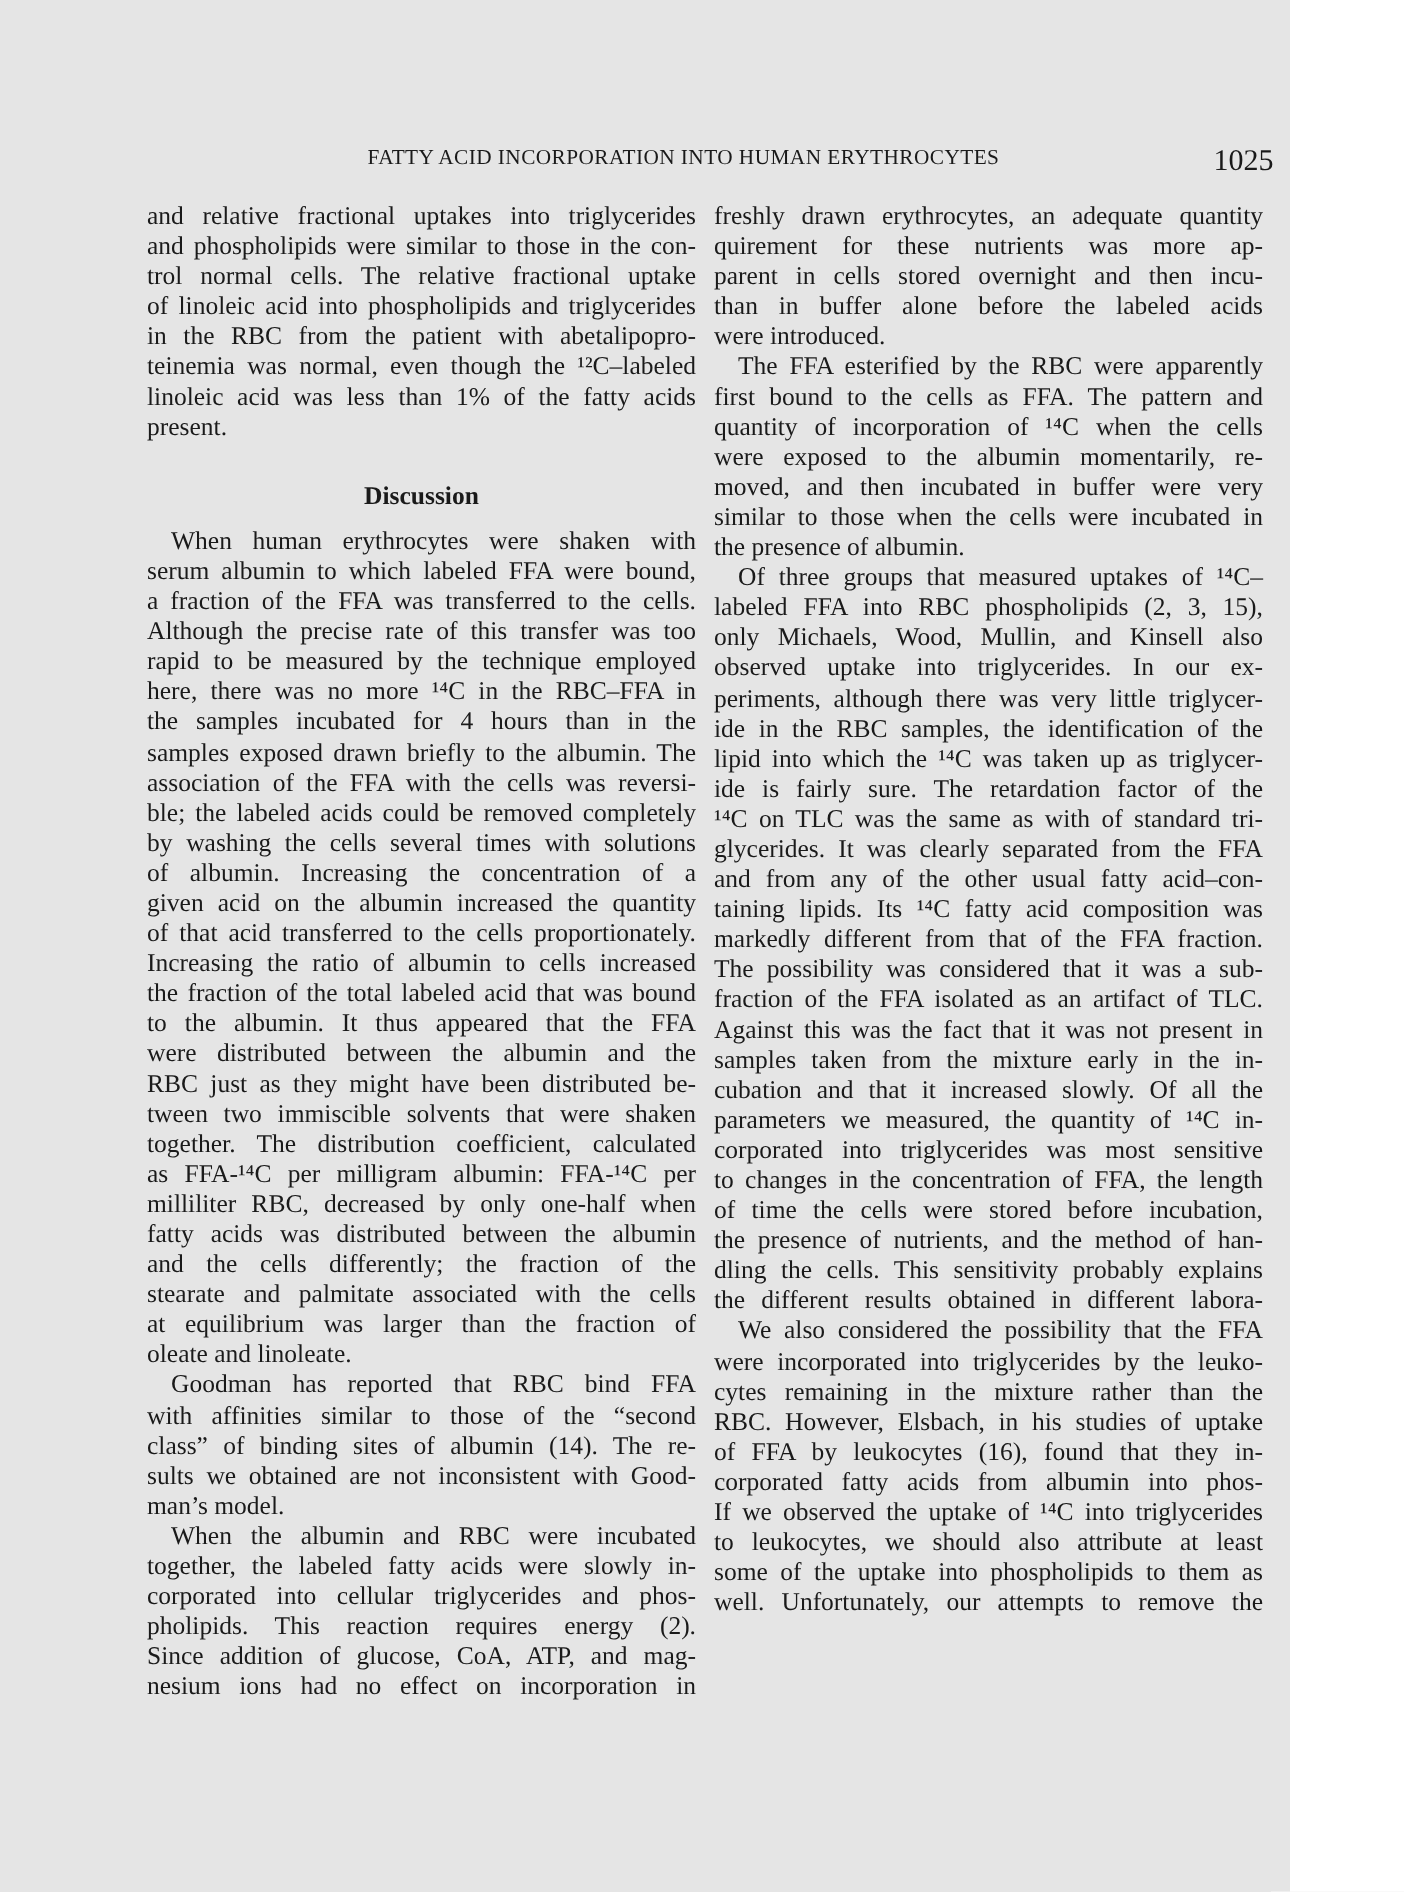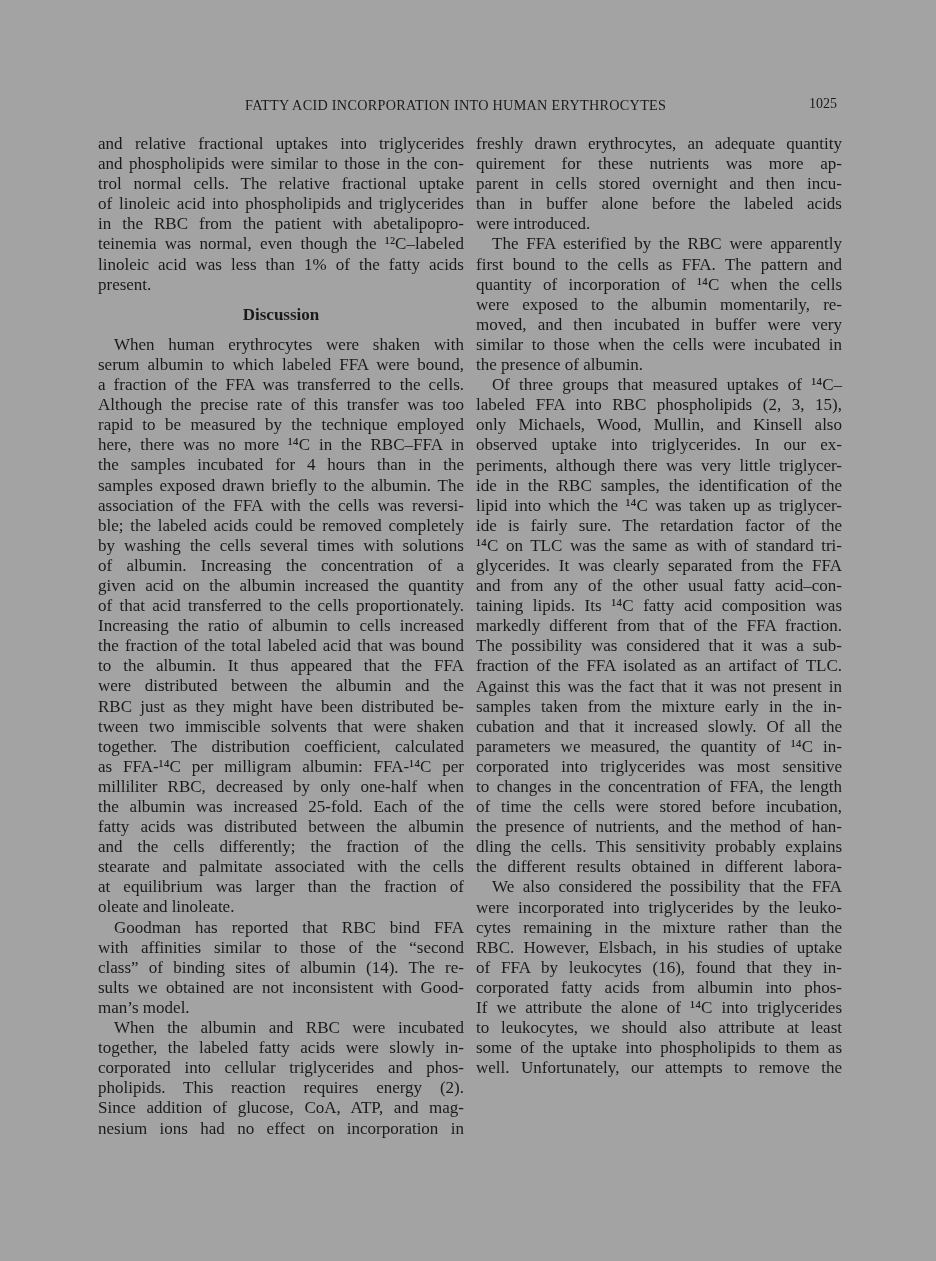"FATTY ACID INCORPORATION INTO HUMAN" .page { background: #a3a3a3 -> #e5e5e5; width: 936px -> 860px }
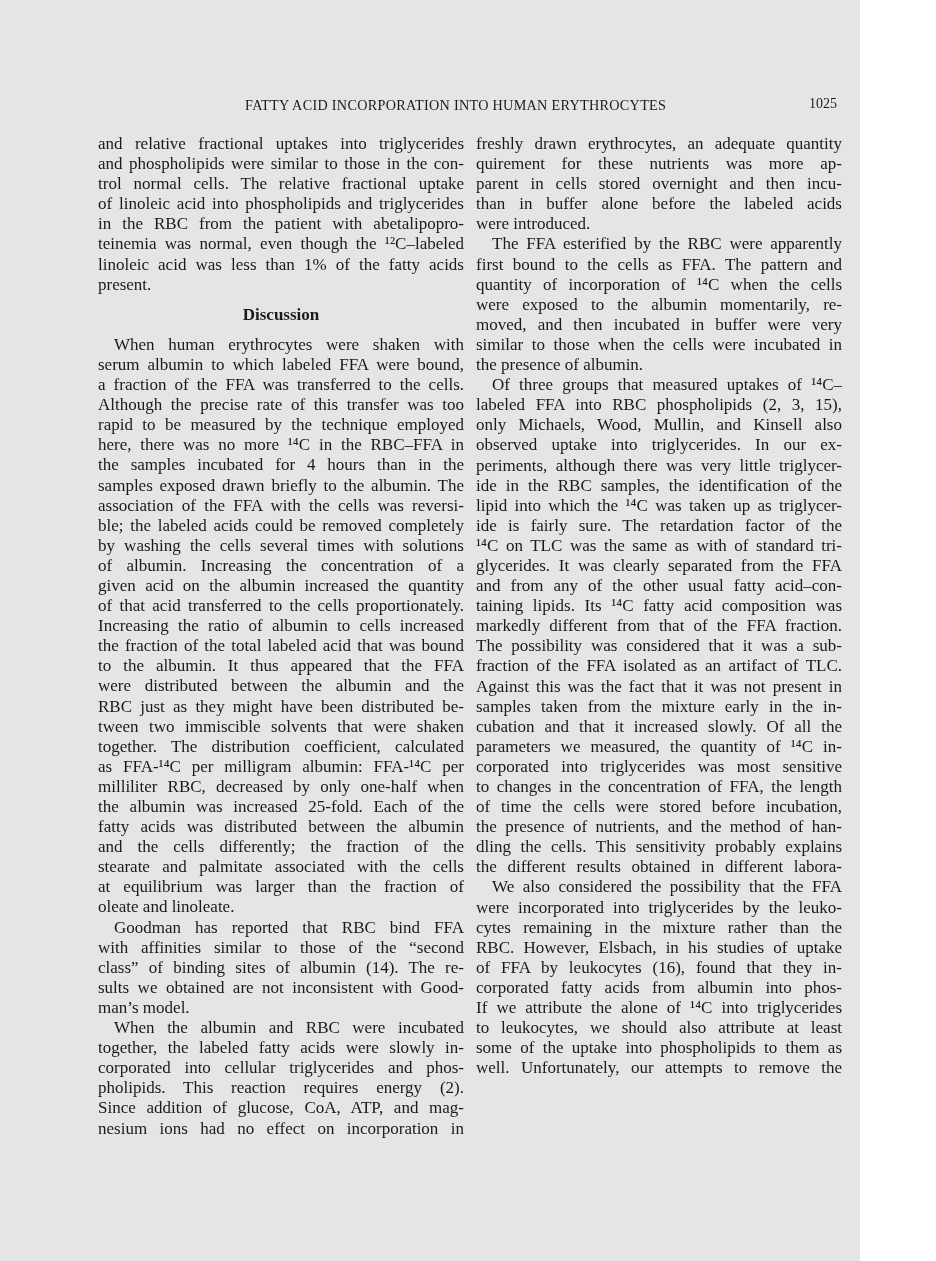"1025" .page-number { font-size: 14px -> 20px }
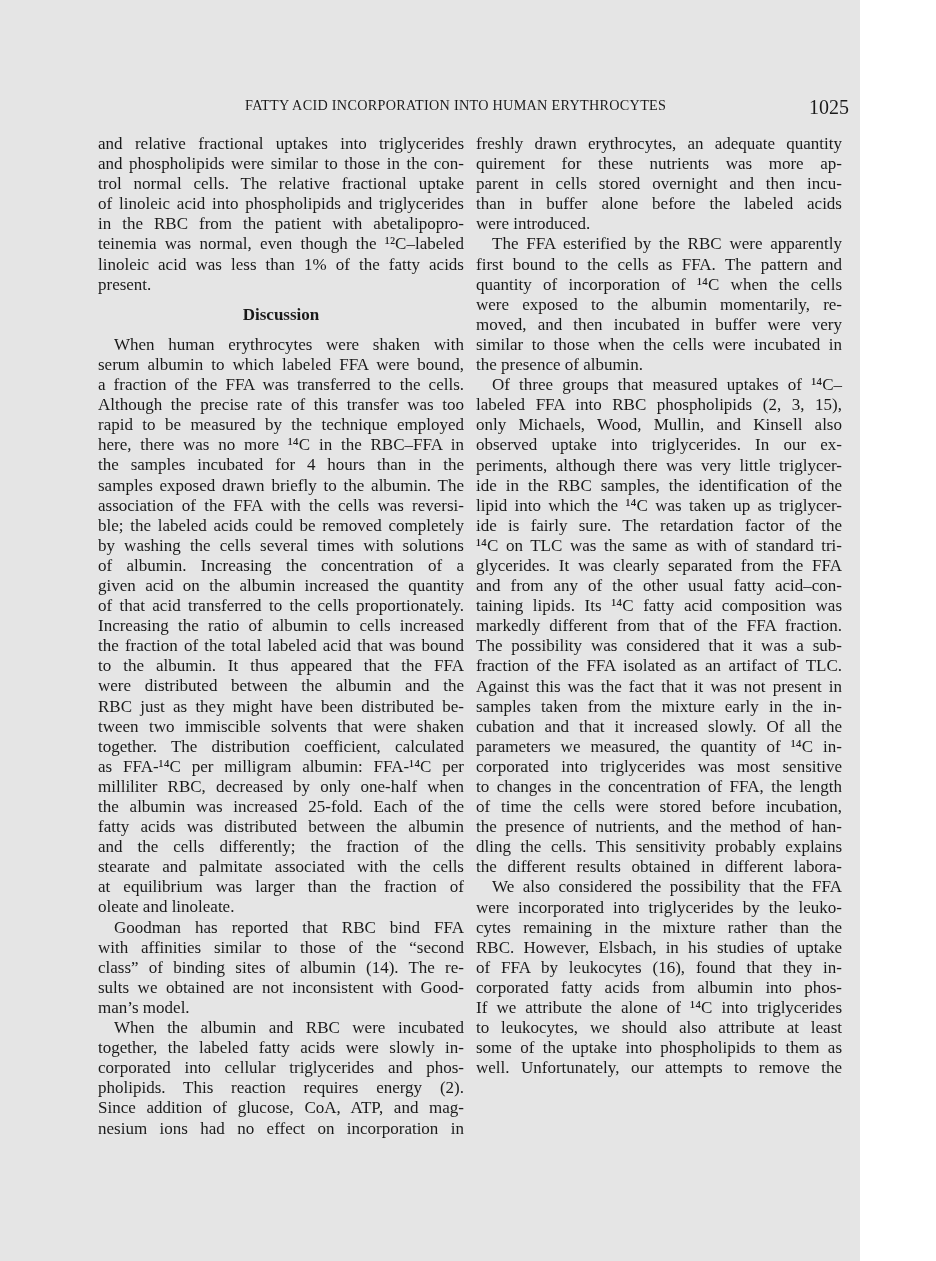"Discussion" .line.heading { margin-top: 10px -> 26px }
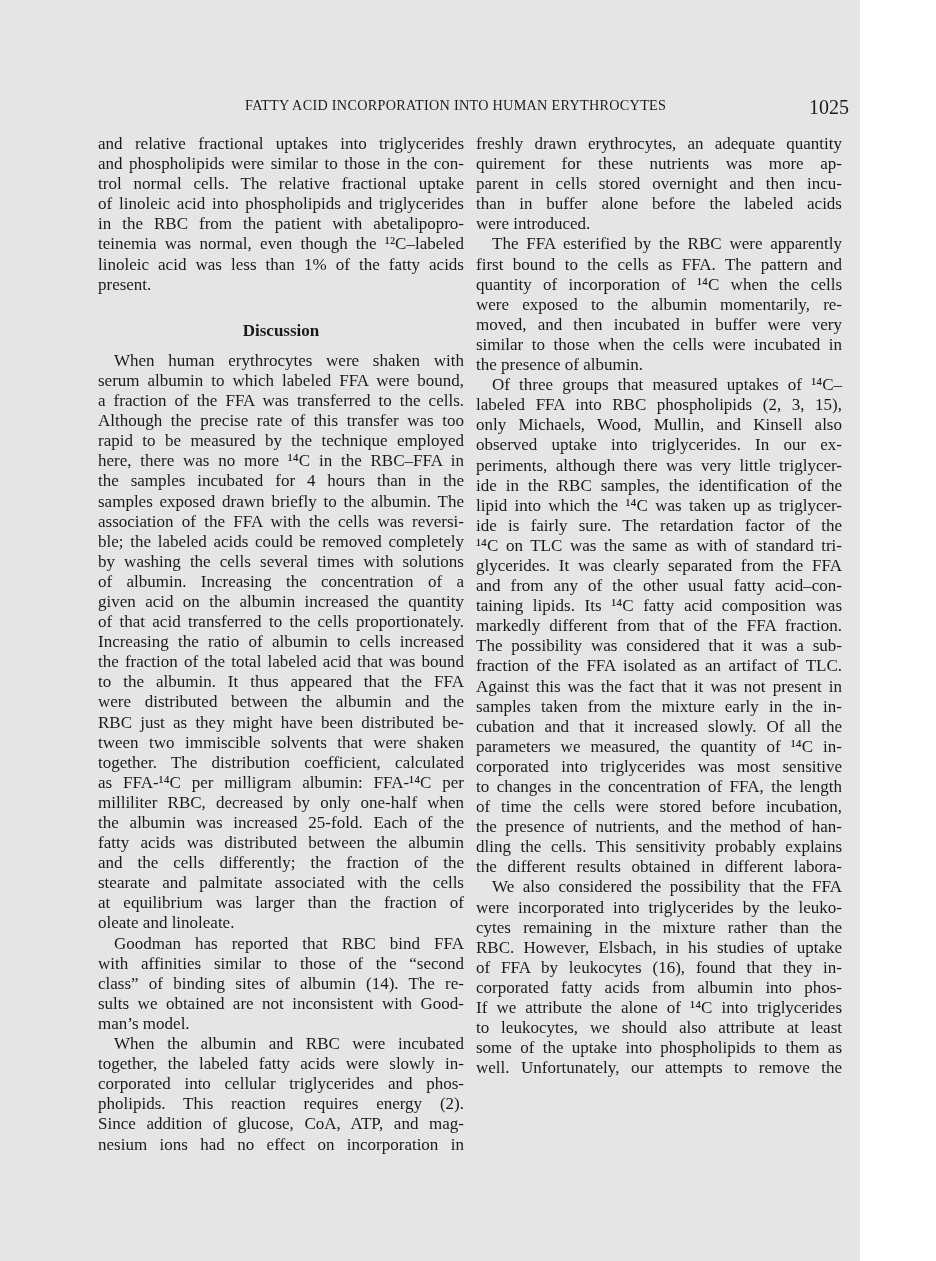"the albumin was increased 25-fold." span.line { html: <span>the albumin was increased 25-fold. Each of the</span> -> none }
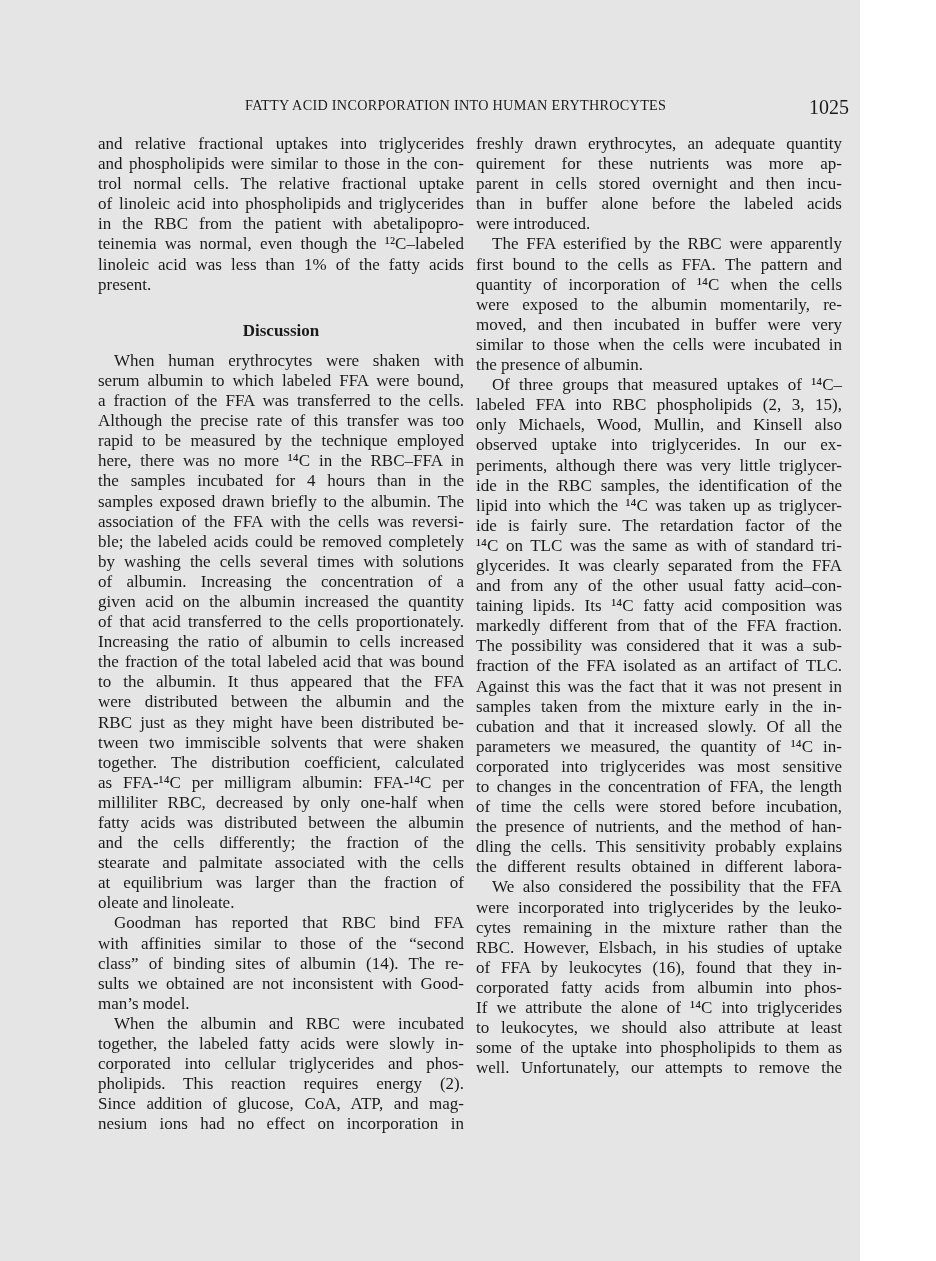"If we attribute the alone" span.line { text: attribute the alone -> observed the uptake }
